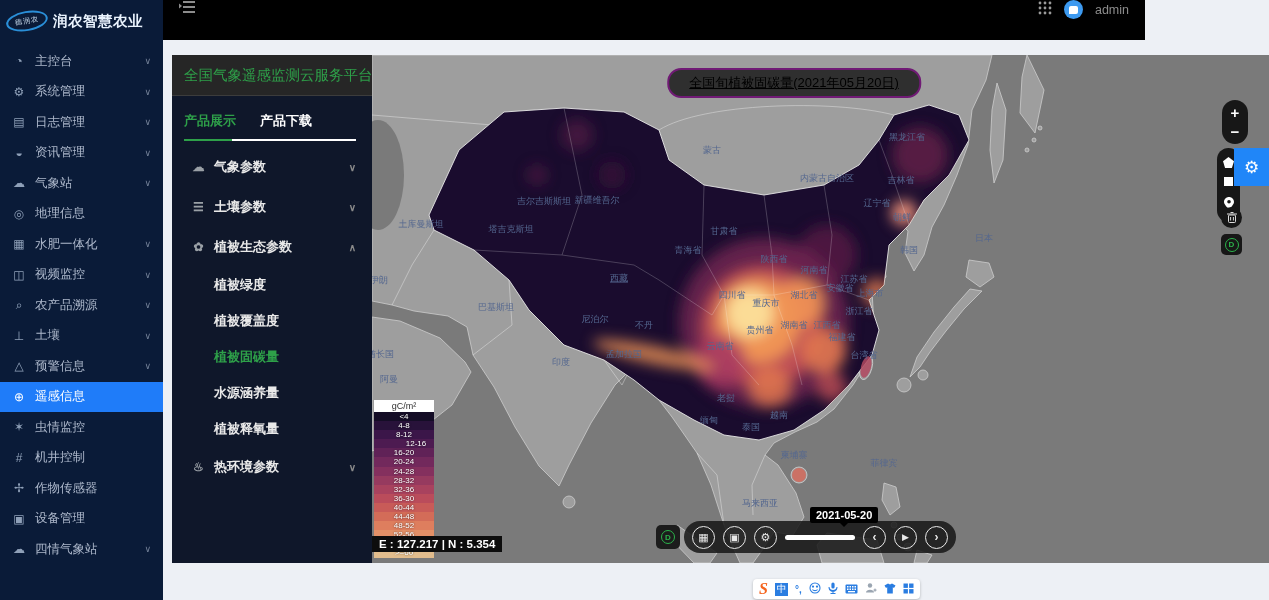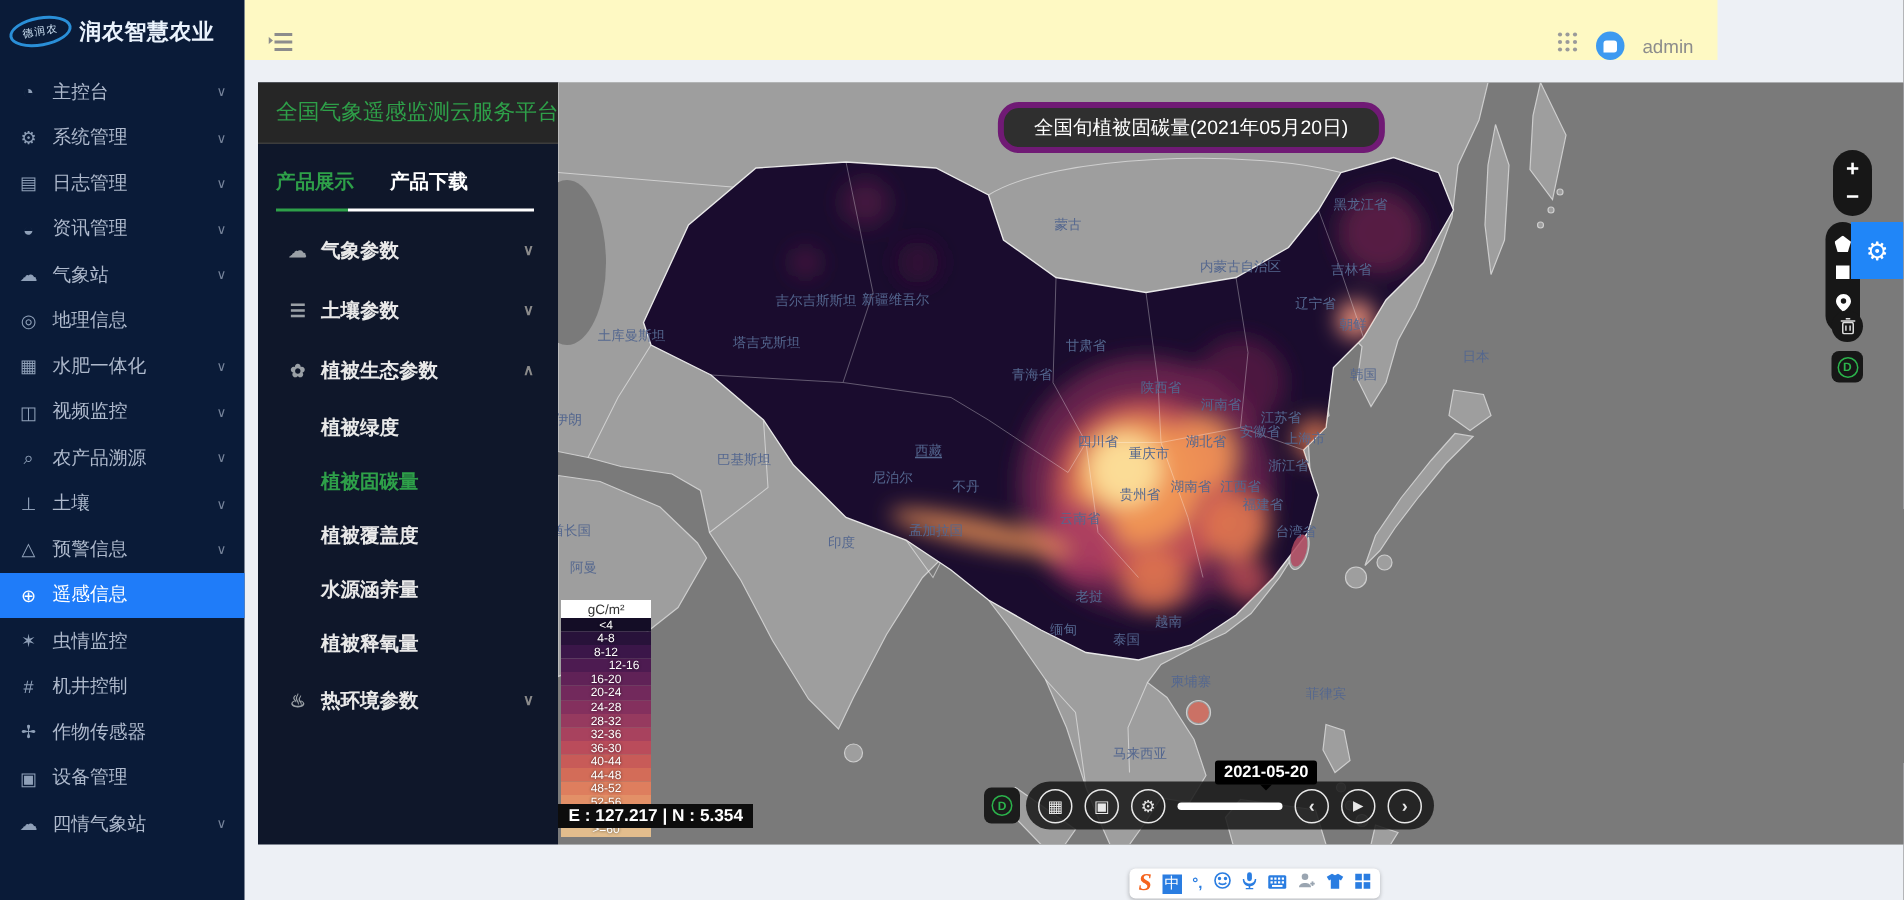"admin" .topbar { align-items: flex-end -> flex-start; background: #fef9c3 -> #000000 }
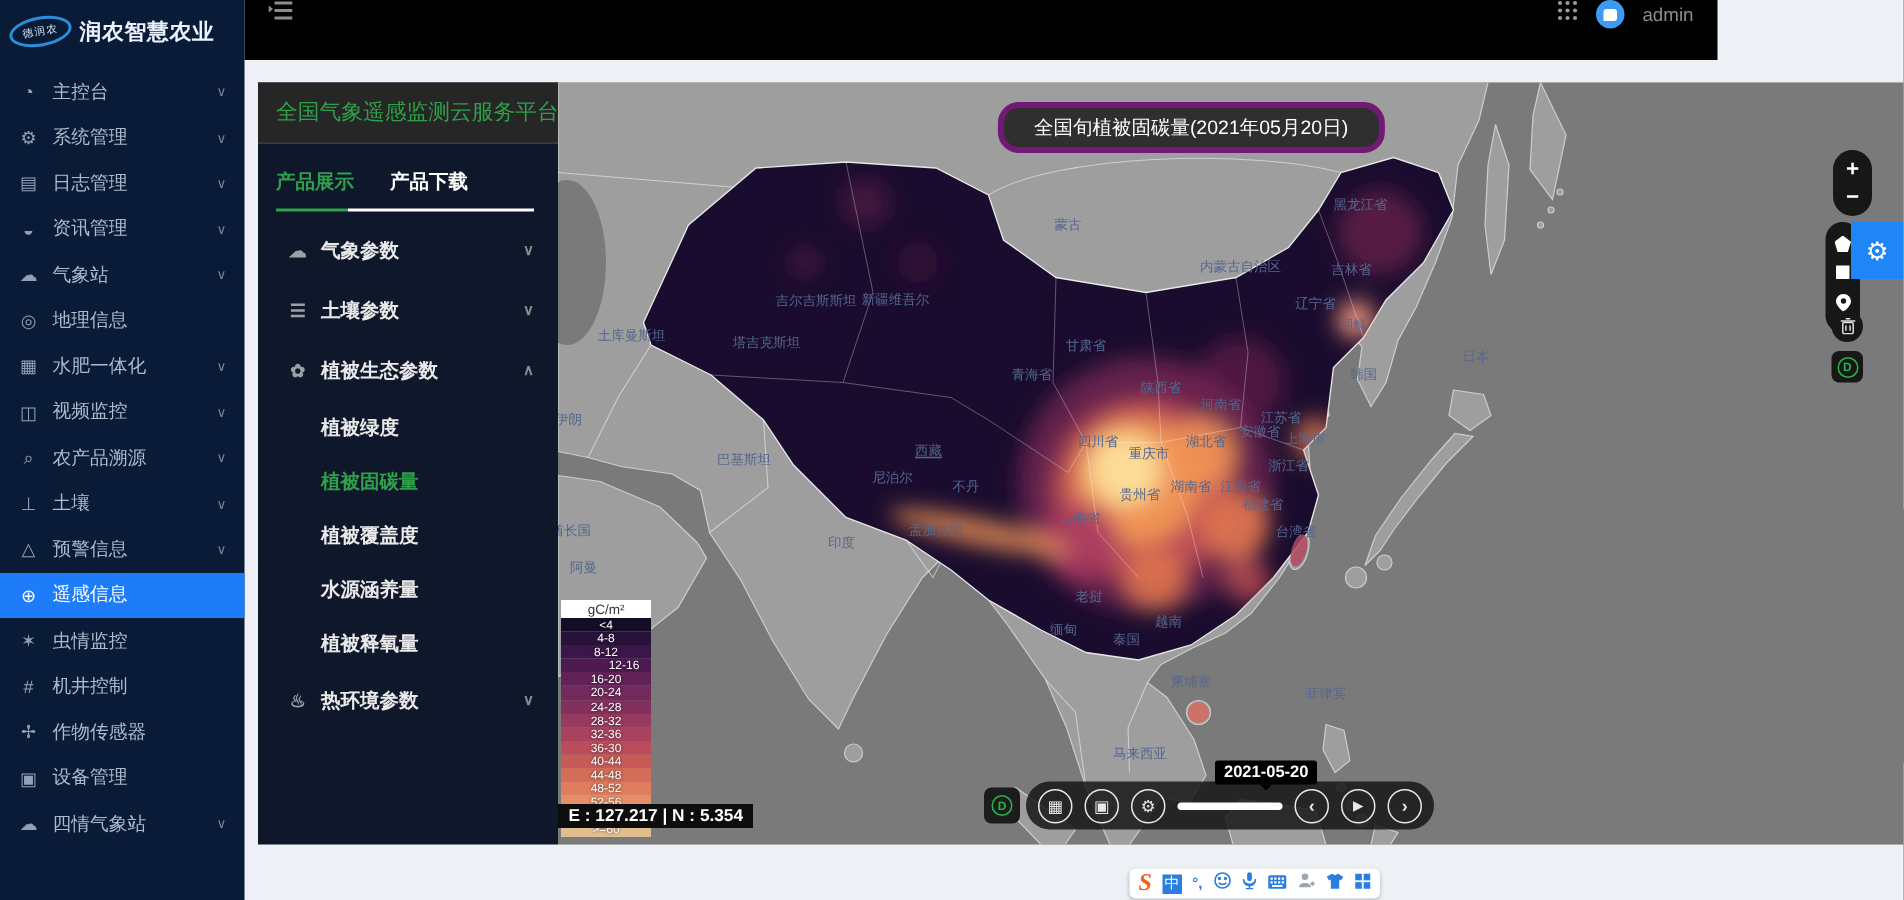"全国旬植被固碳量(2021年05月20日)" .map-title-pill { border: 4px solid #701a75 -> 2px solid #701a75; color: #ffffff -> #000000; text-decoration: none -> underline }
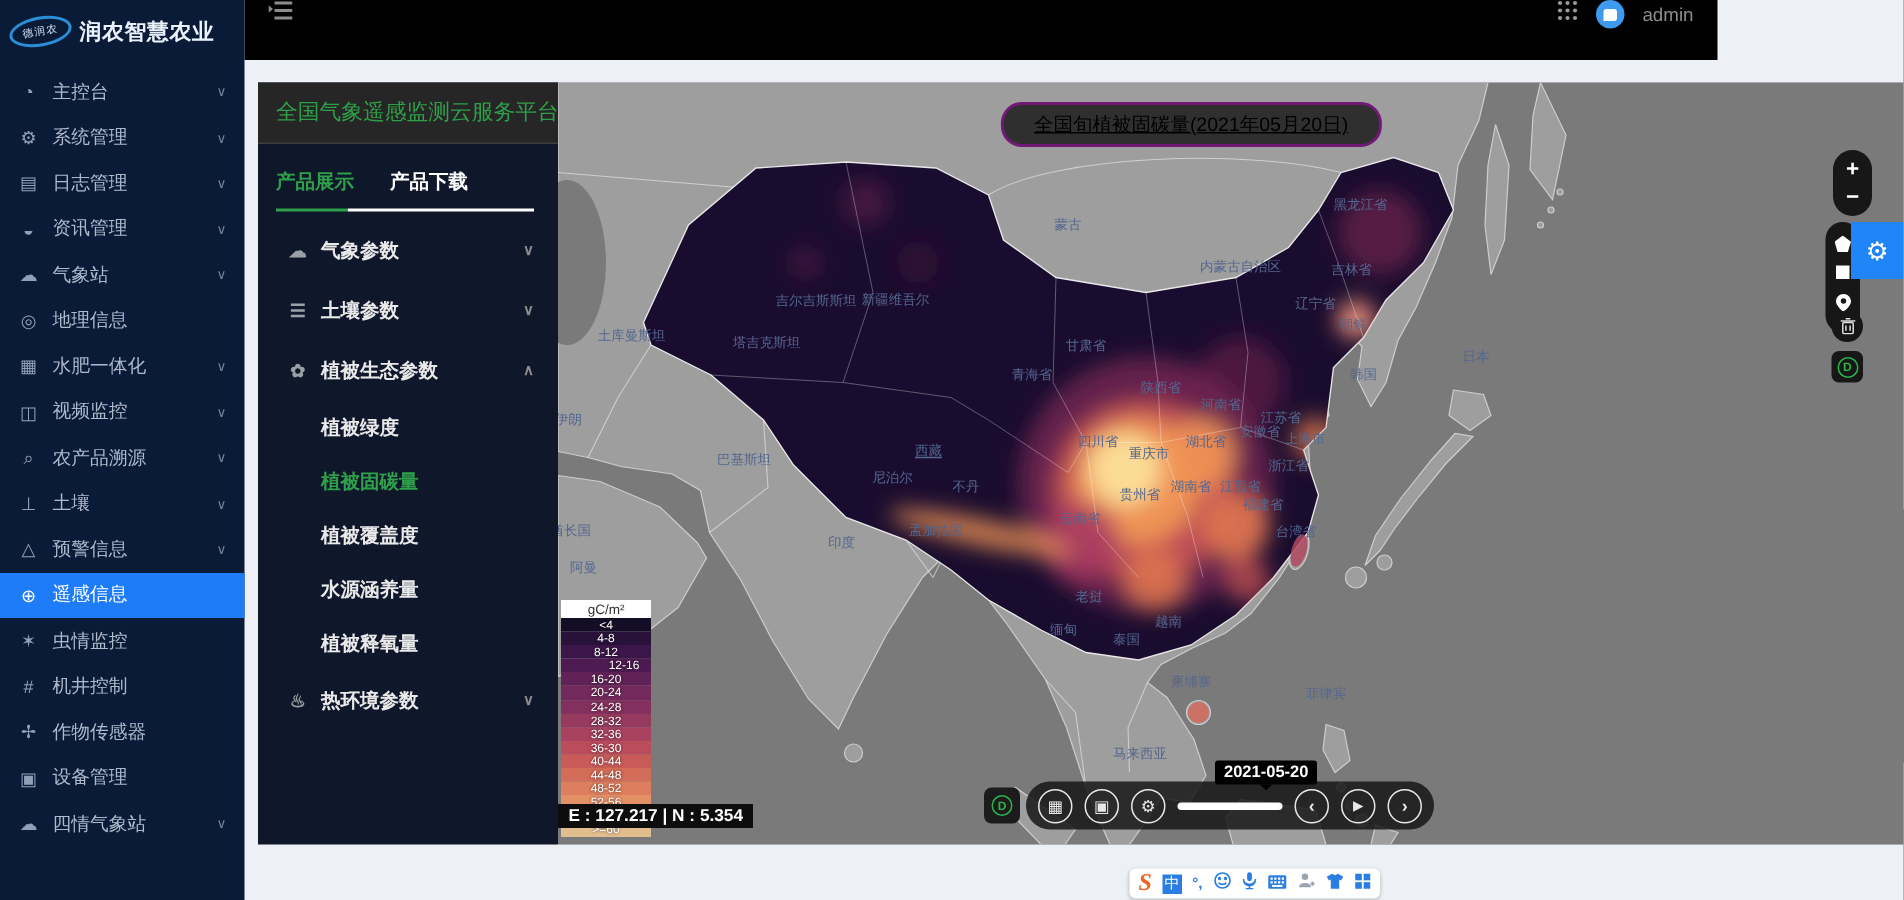"西藏" span.map-label { top: 246px -> 223px }
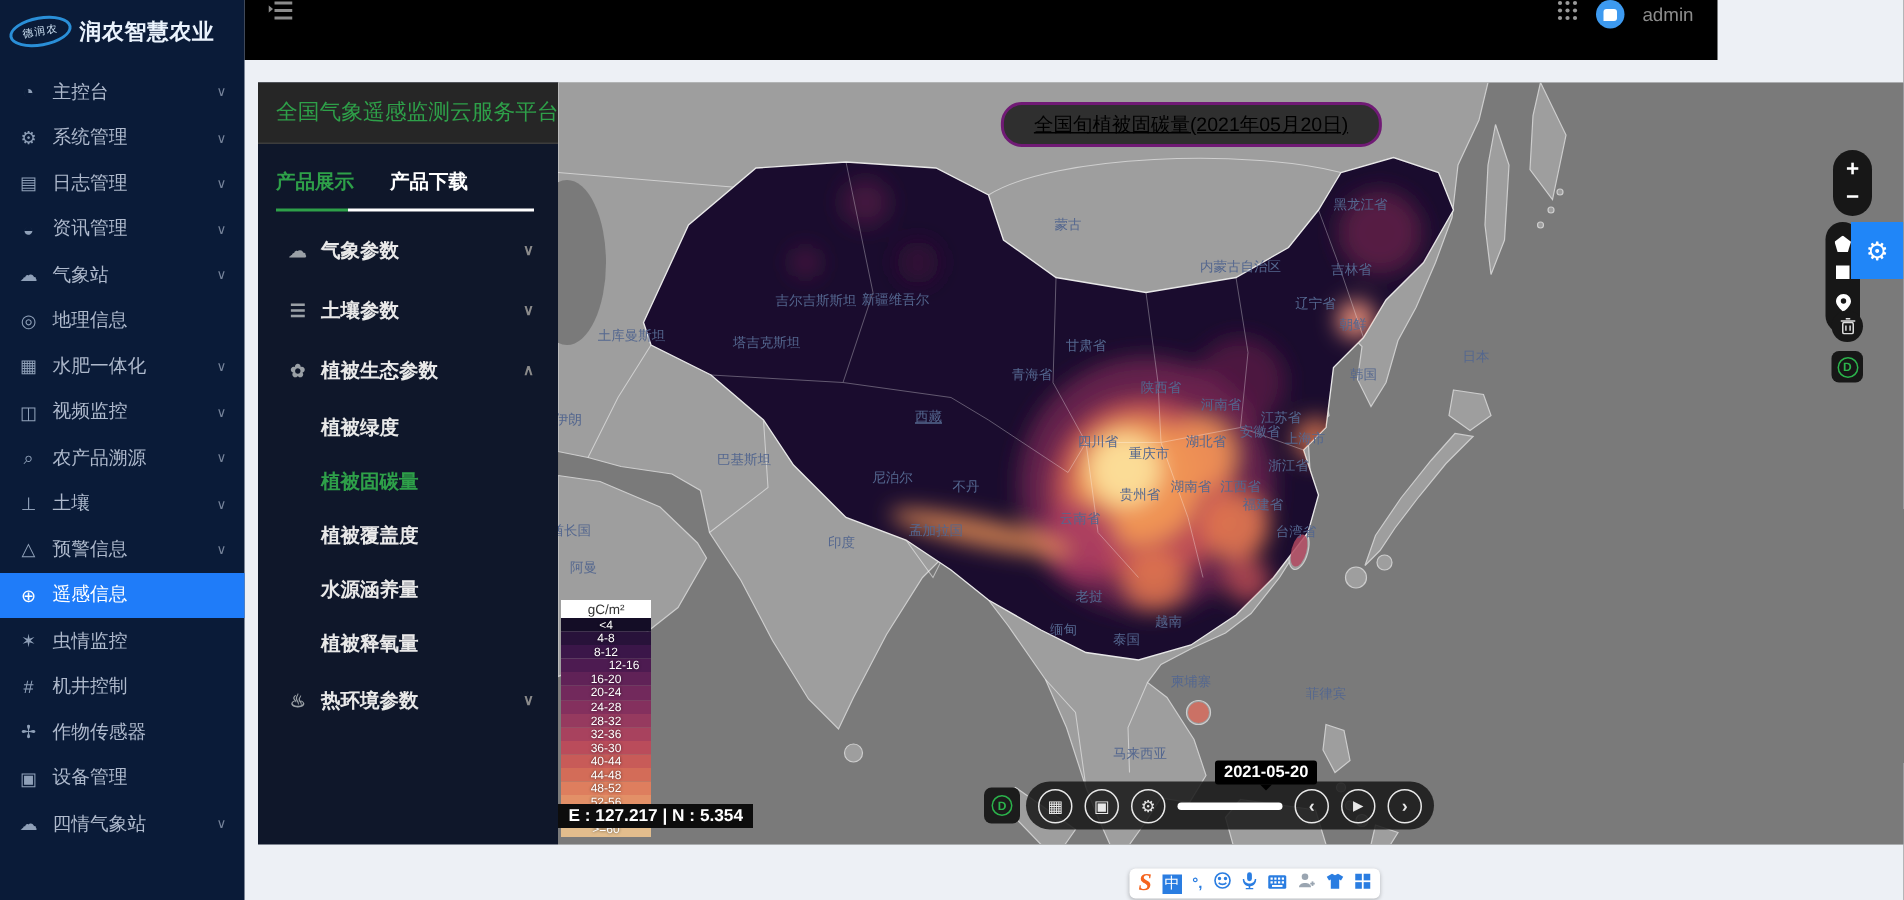"植被固碳量" div.tree-child { order: before "植被覆盖度" -> after "植被覆盖度" }
